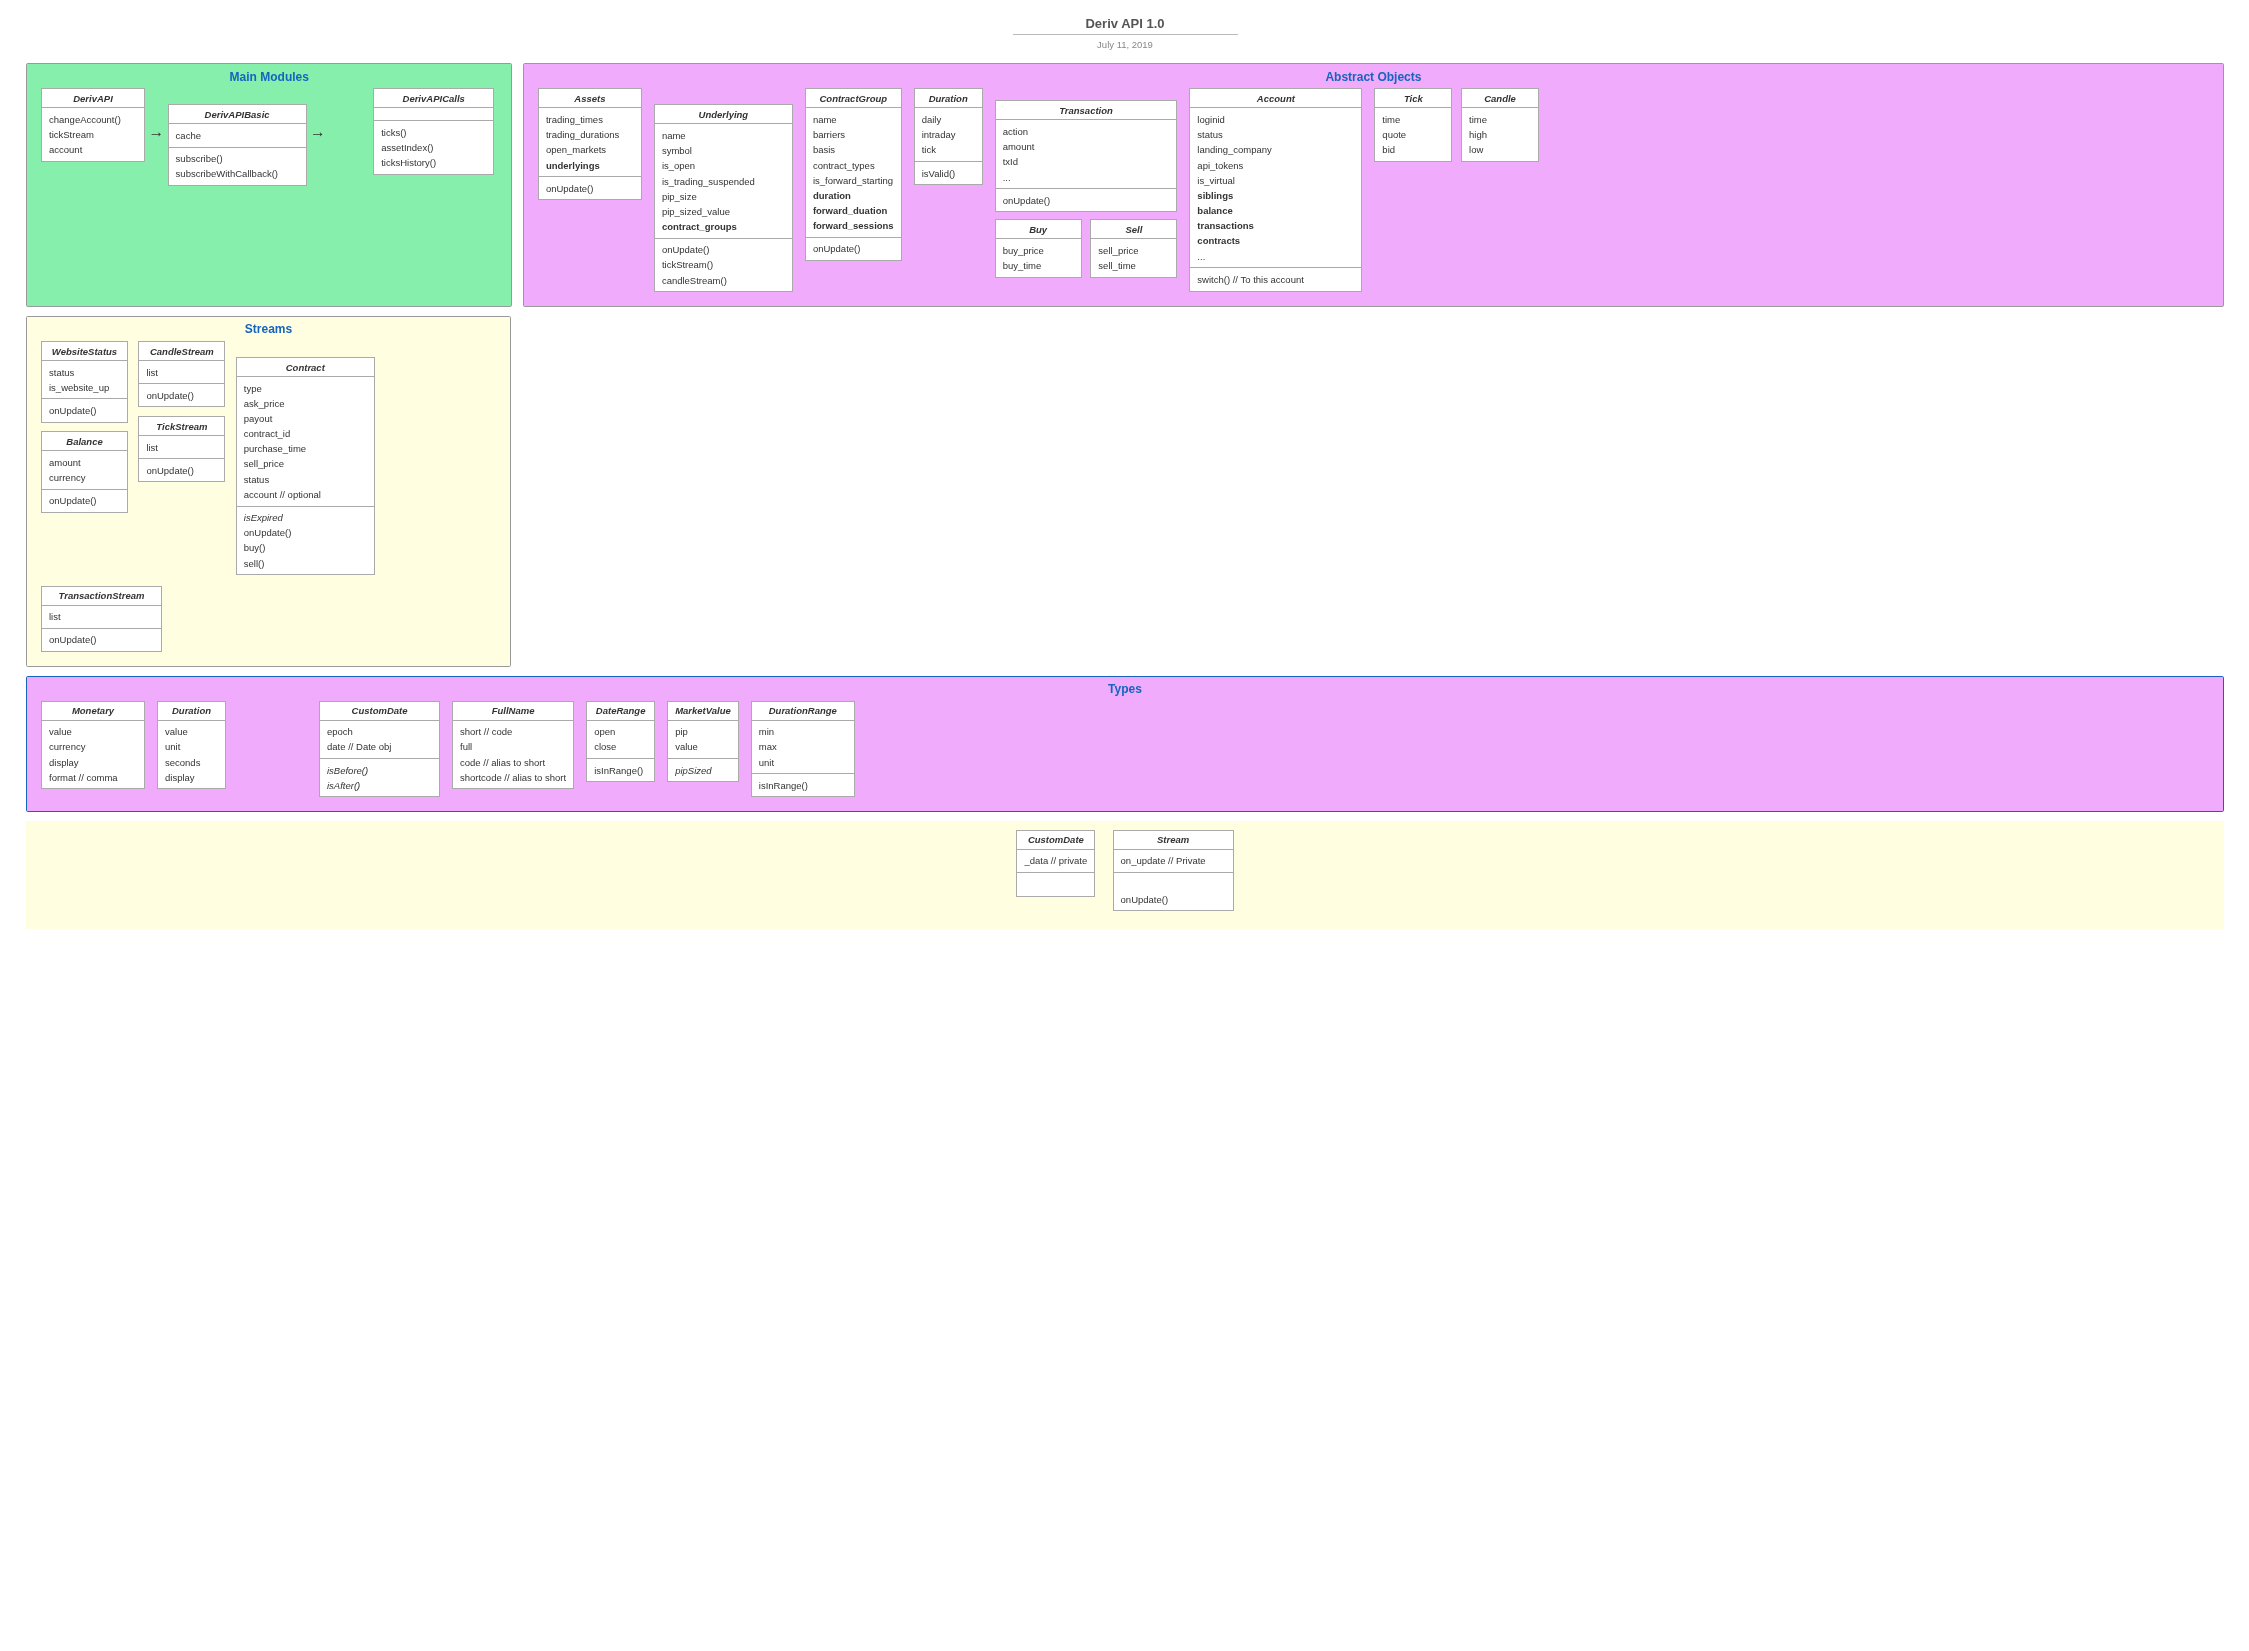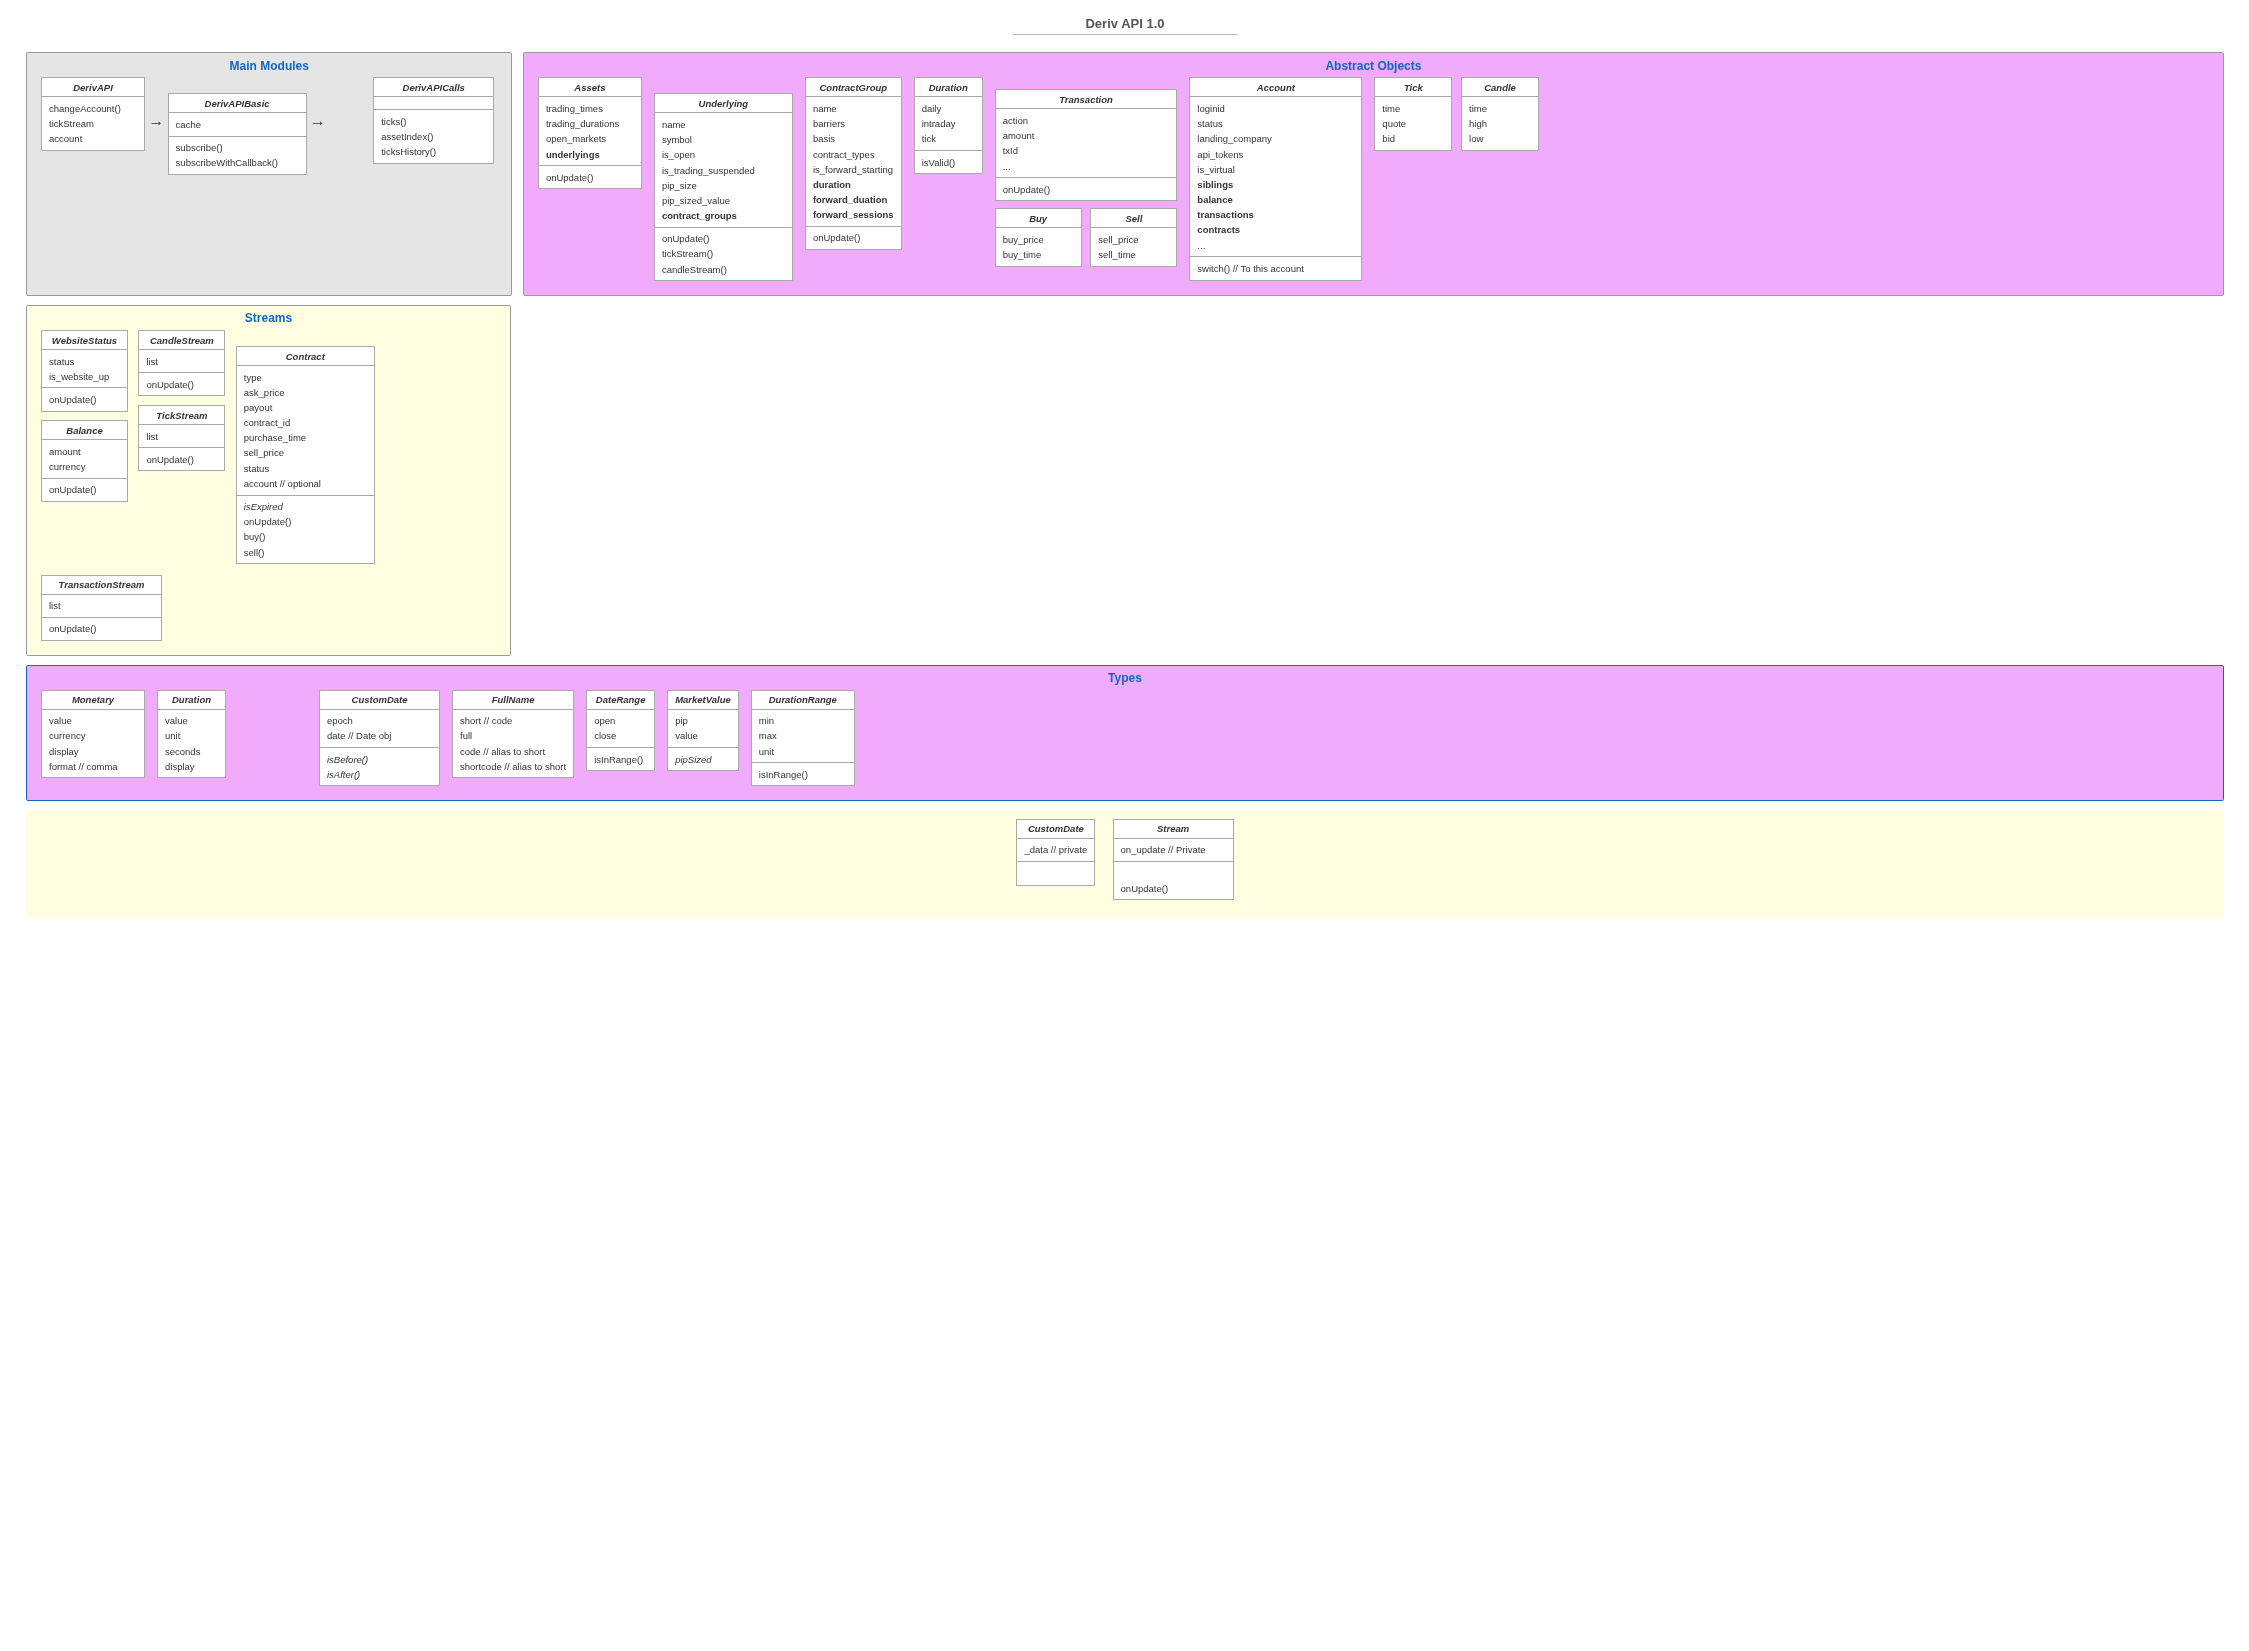"July 11, 2019" div.page-subtitle { html: none -> <div>July 11, 2019</div> }
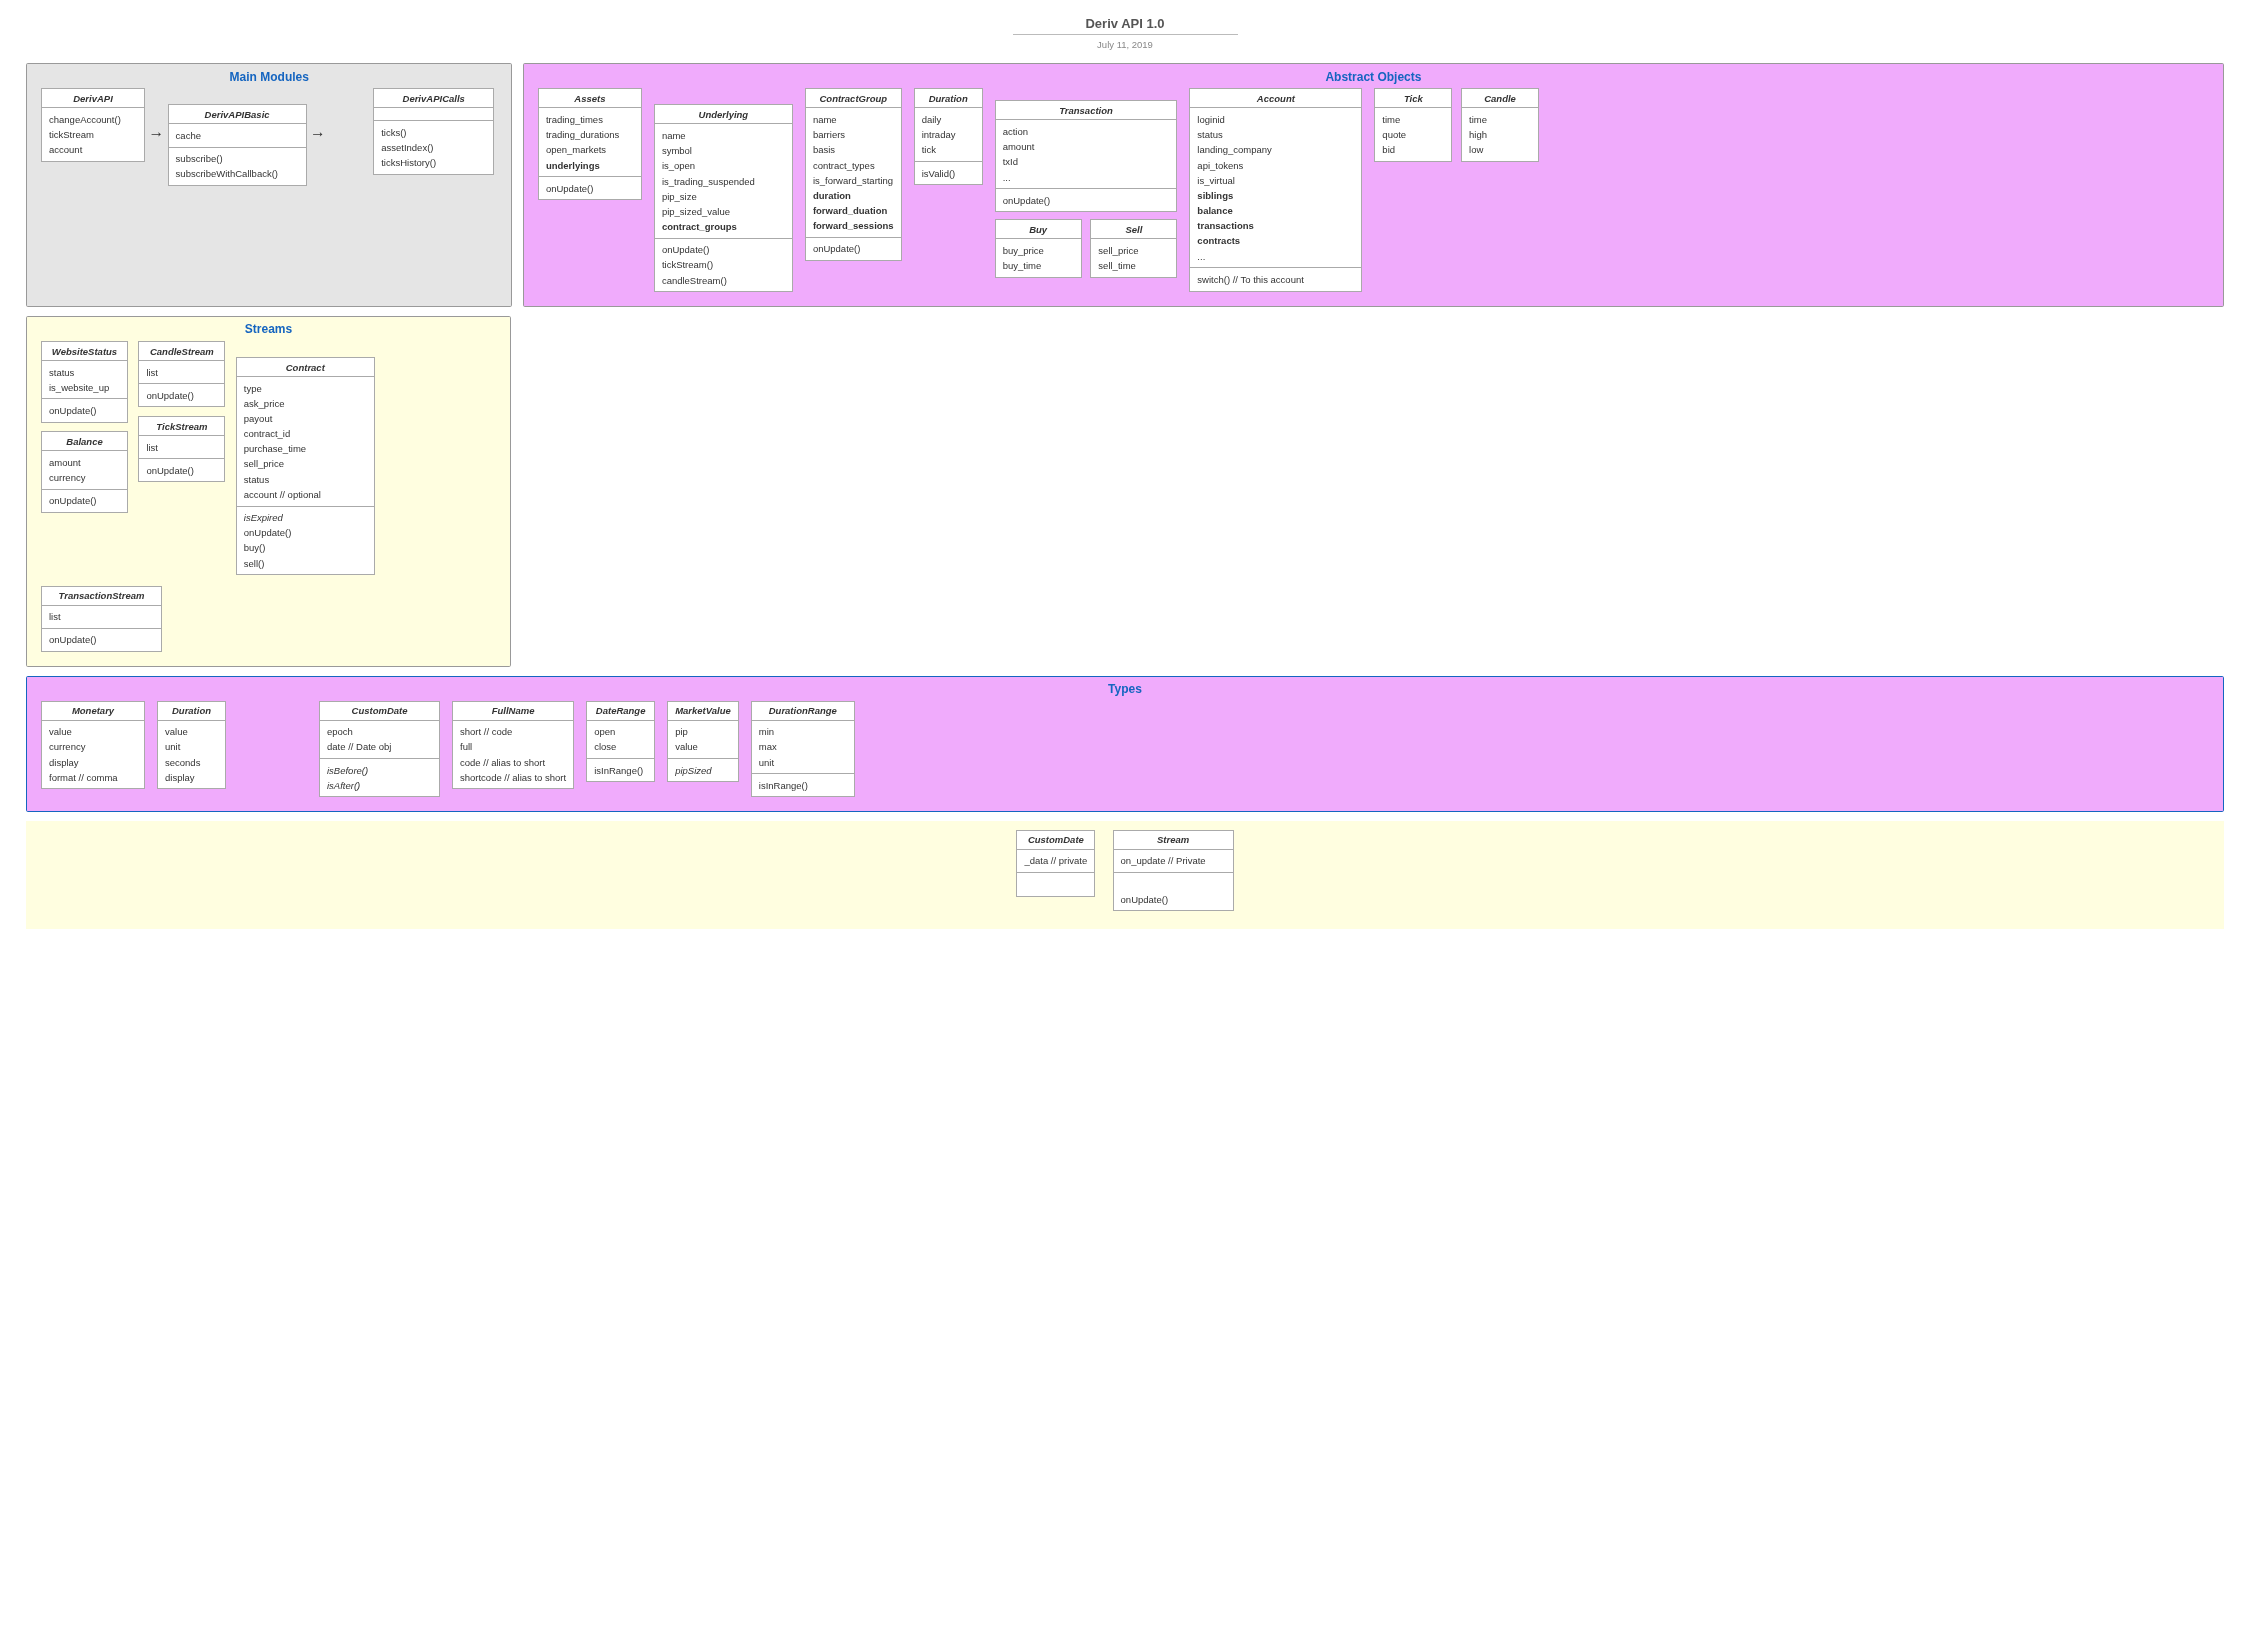"Main Modules" .main-modules-panel { background: #e5e5e5 -> #86efac }
